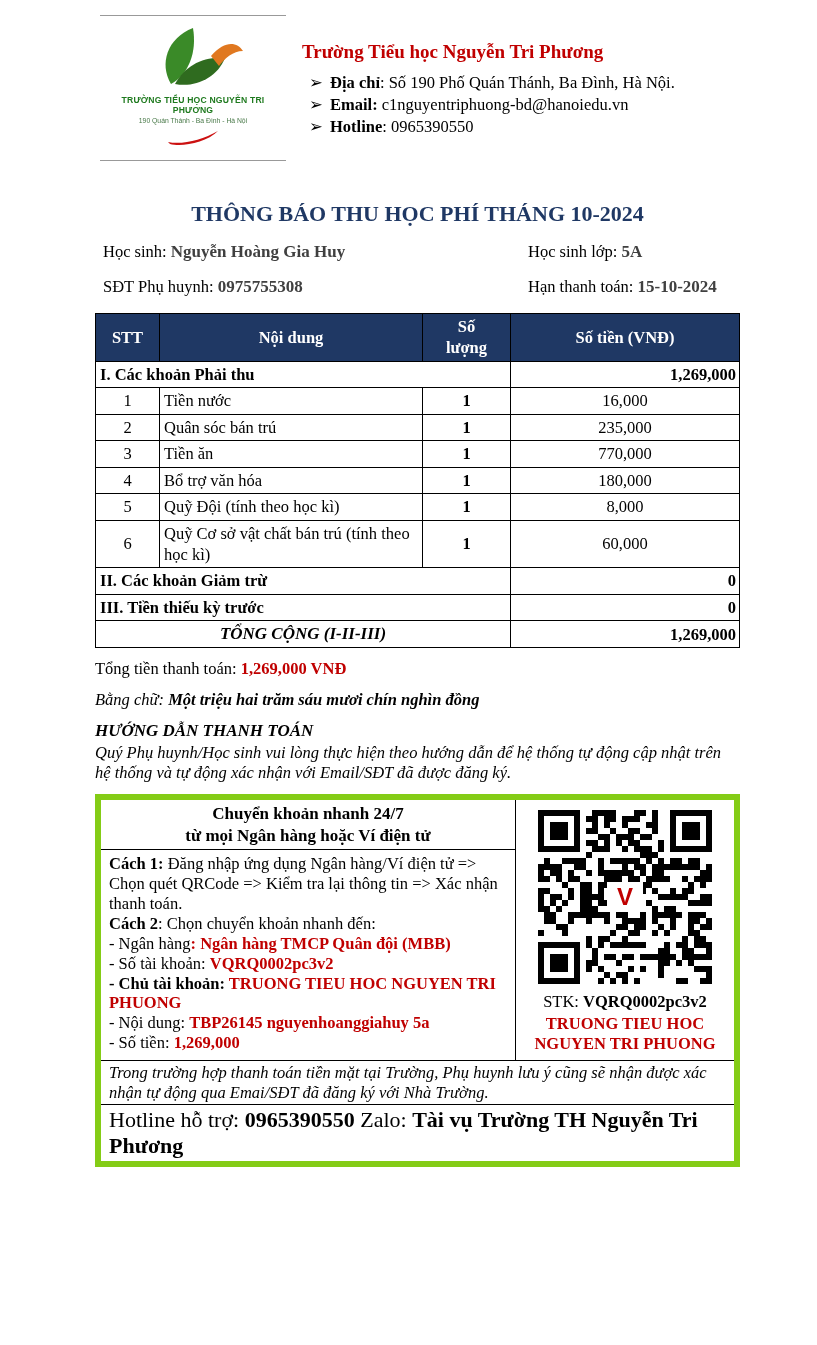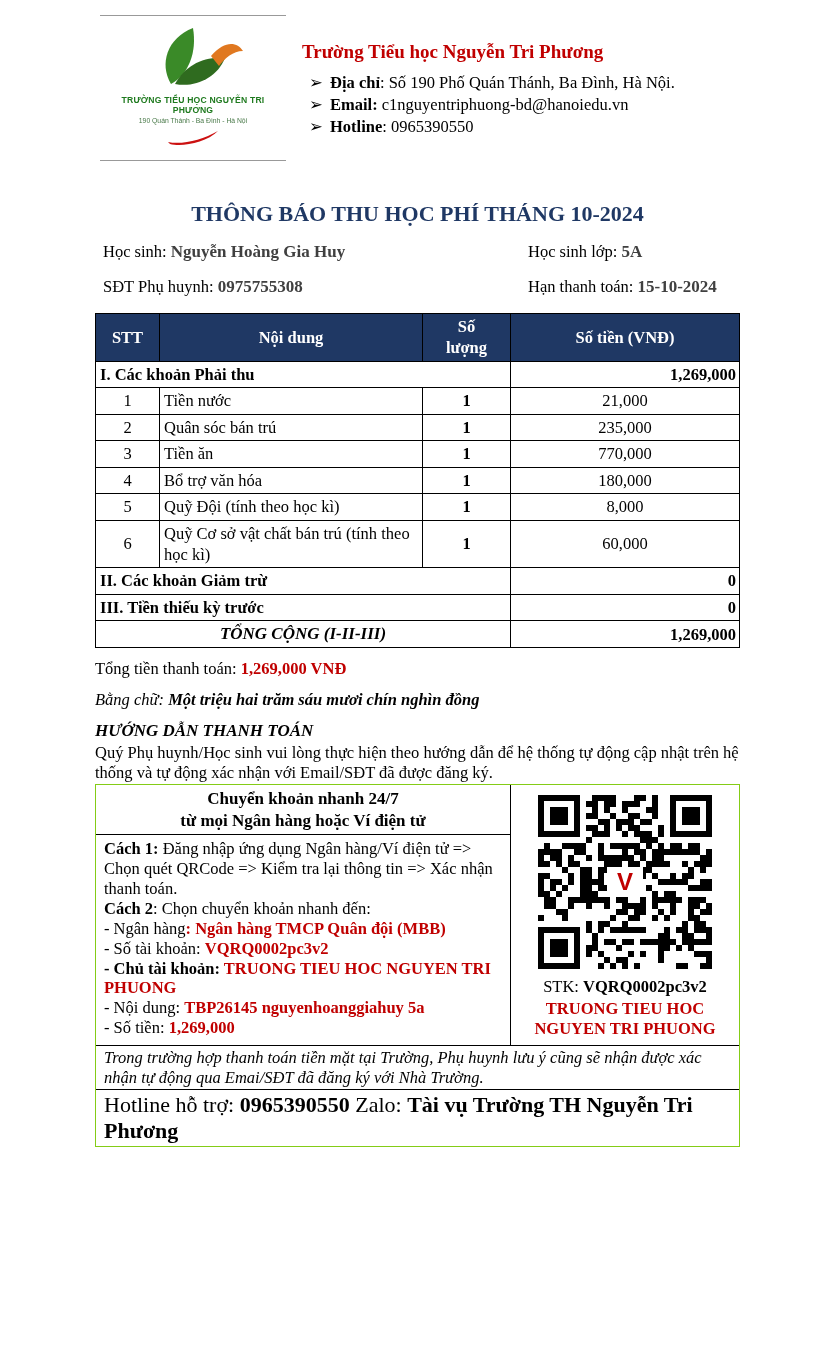"21,000" td.c { text: 21,000 -> 16,000 }
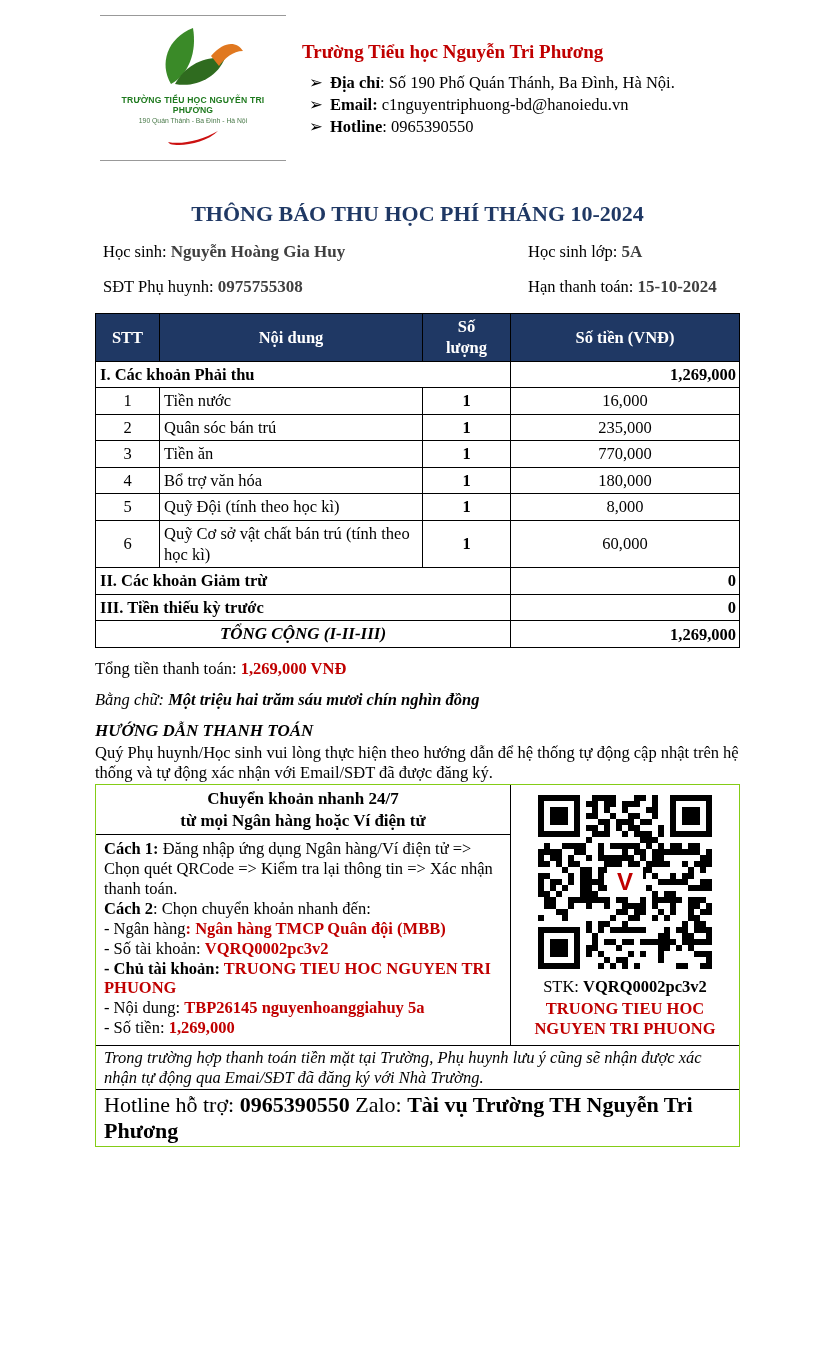"Quý Phụ huynh/Học sinh vui" .guide-text { font-style: none -> italic }
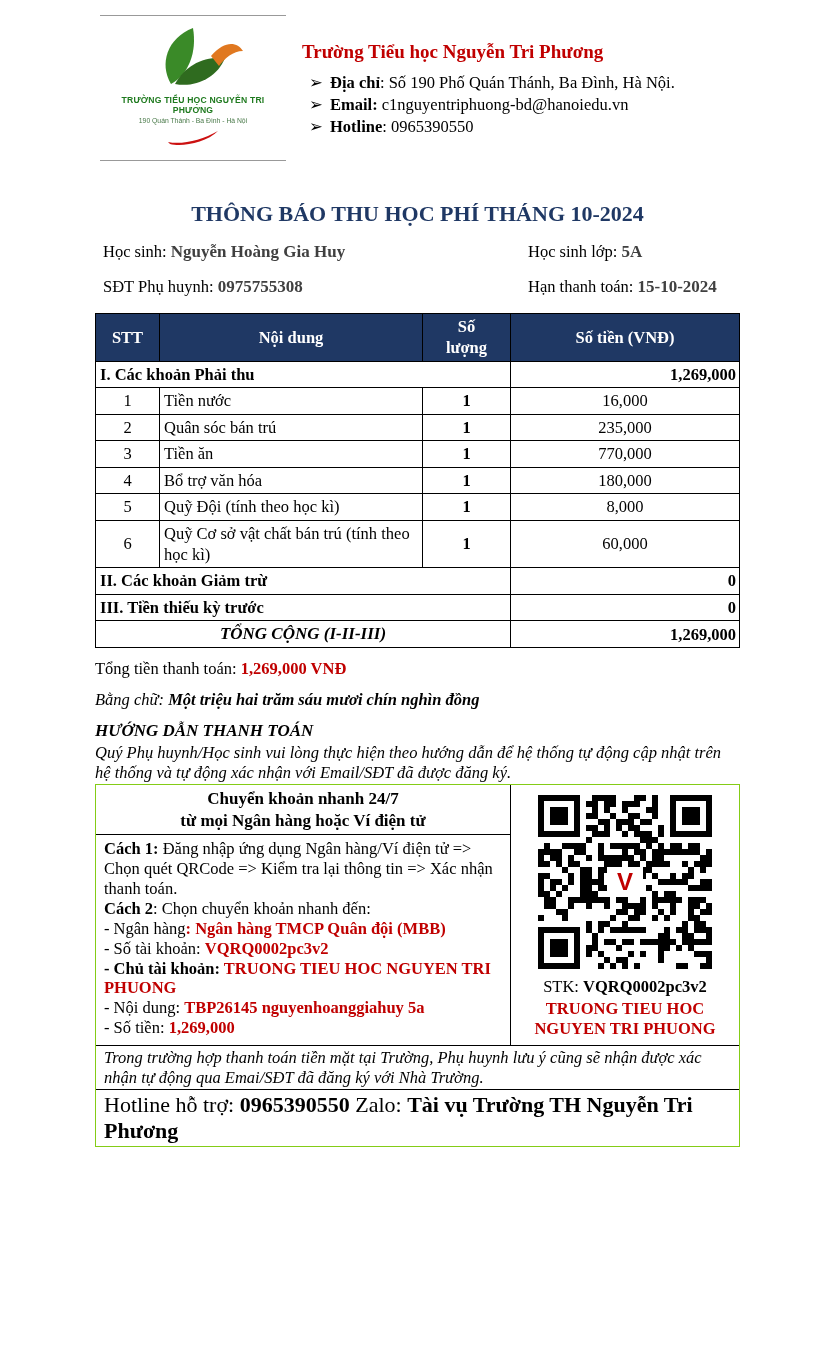"Chuyển khoản nhanh 24/7" .paybox { border: 1px solid #84cc16 -> 6px solid #84cc16; margin-top: 2px -> 12px }
